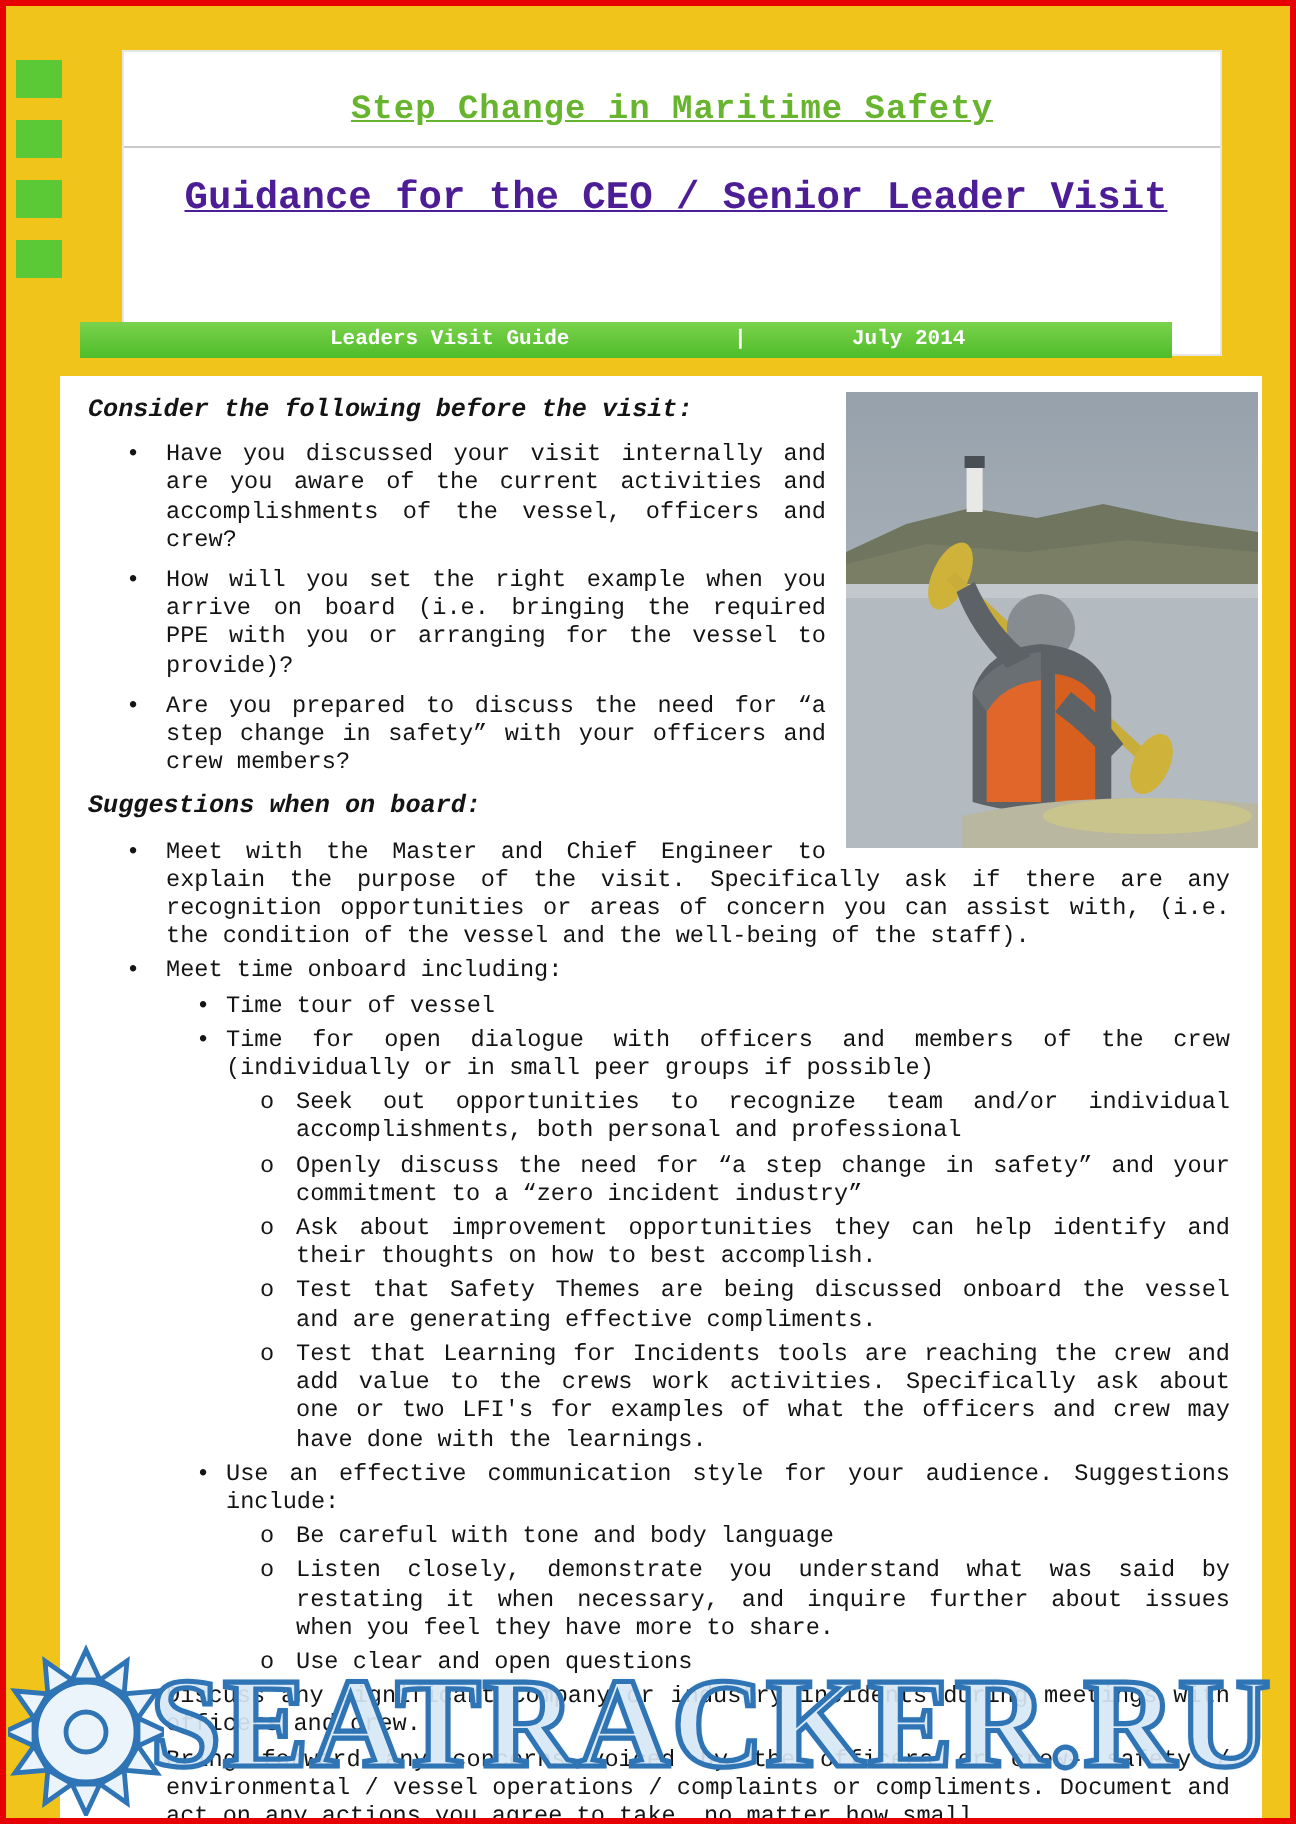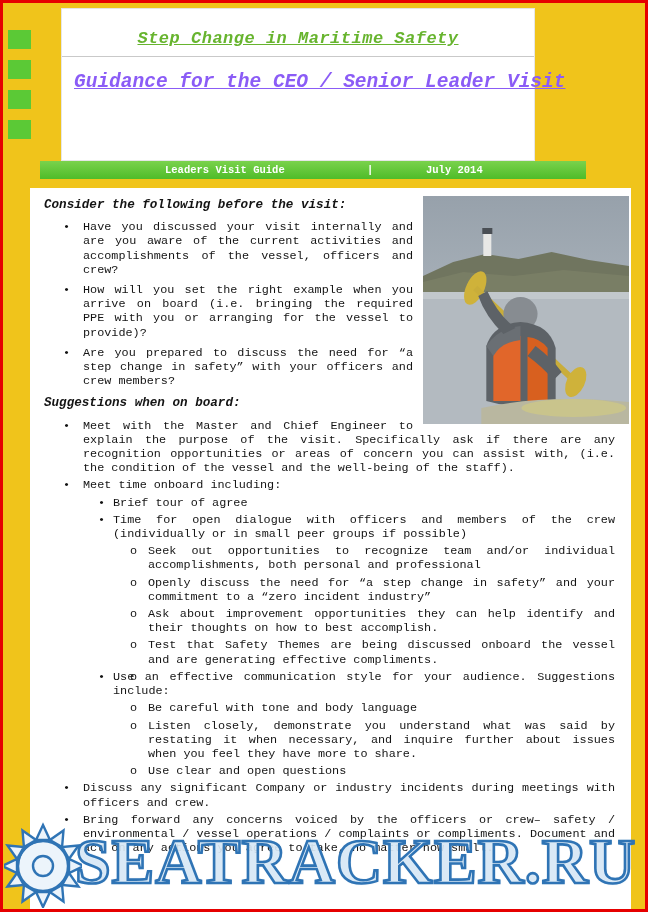"Step Change in Maritime Safety" .header-box { font-style: italic -> none; top: 6px -> 23px; width: 472px -> 548px }
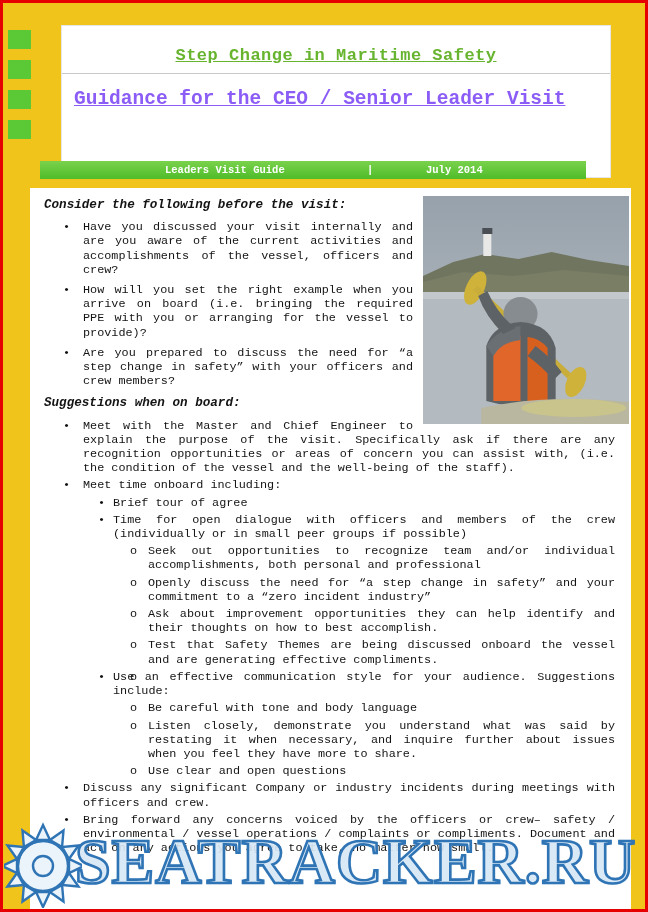"Guidance for the CEO /" .main-title { color: #8b5cf6 -> #4c1d95; text-align: none -> center }
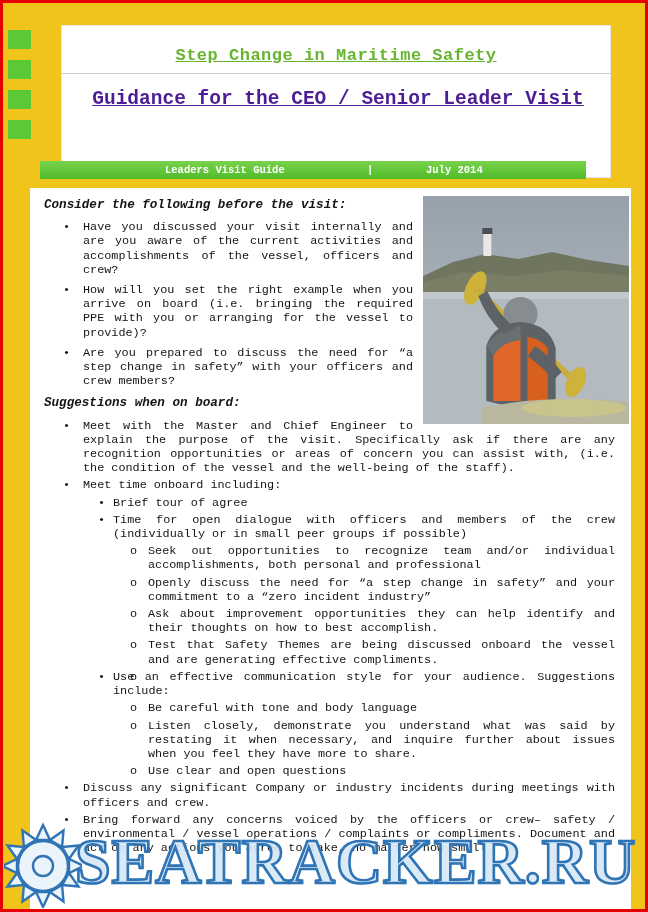"Brief tour of agree" span { text: Brief tour of agree -> Time tour of vessel }
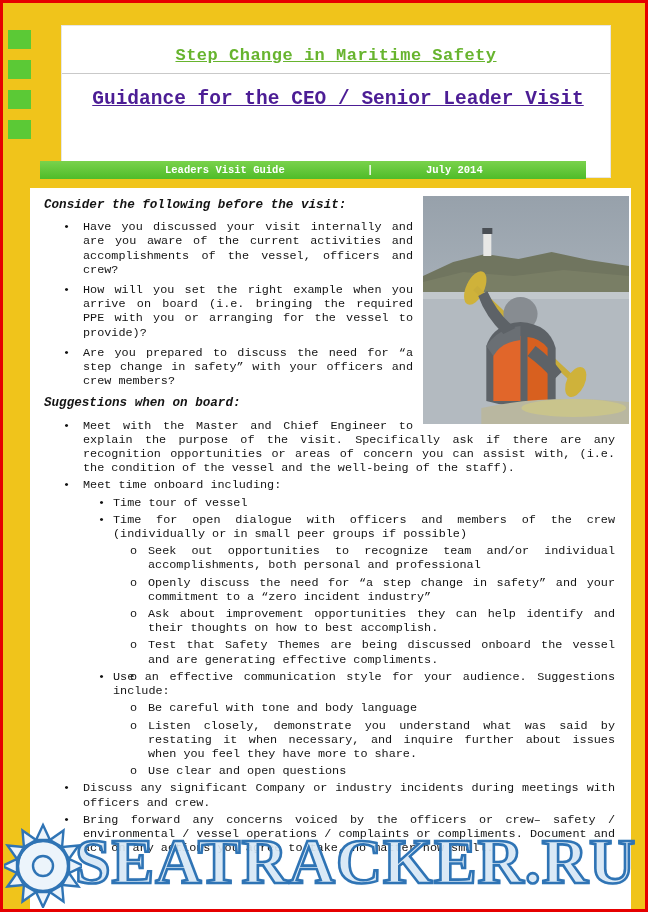"Test that Learning for Incidents" span { html: none -> <span>Test that Learning for Incidents tools are reaching the crew and add value to the crews work activities. Specifically ask about one or two LFI's for examples of what the officers and crew may have done with the learnings.</span> }
